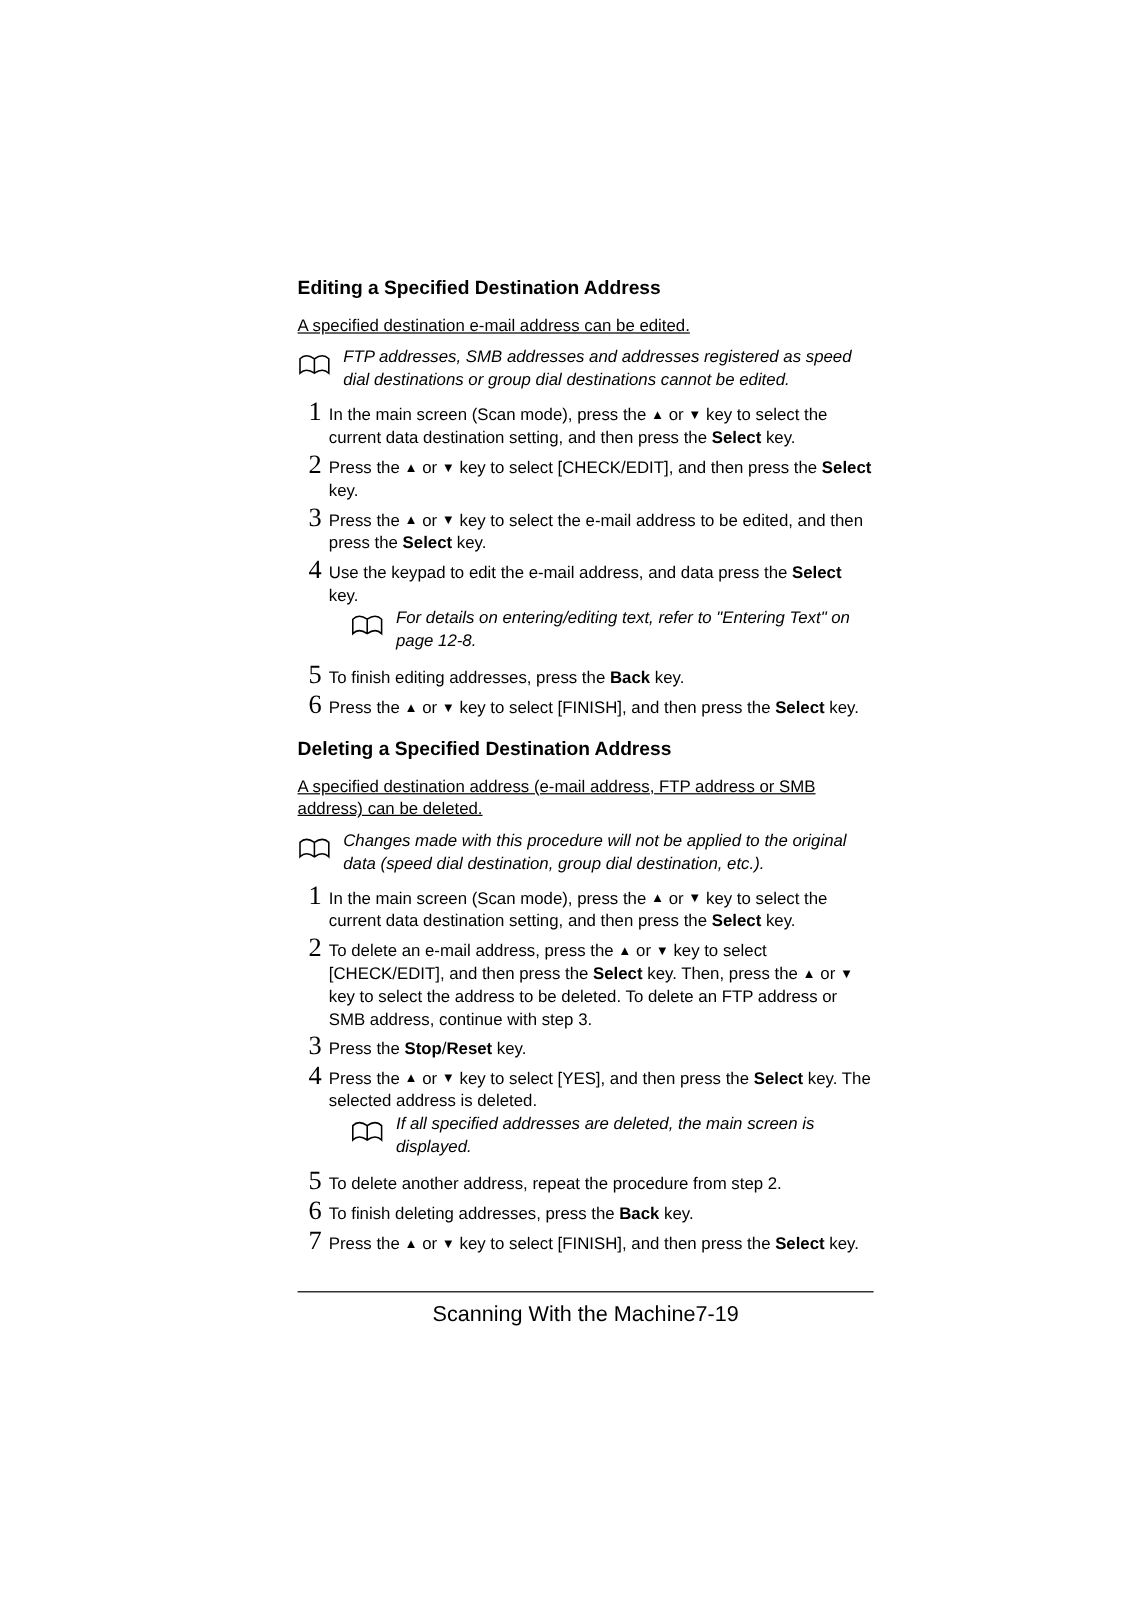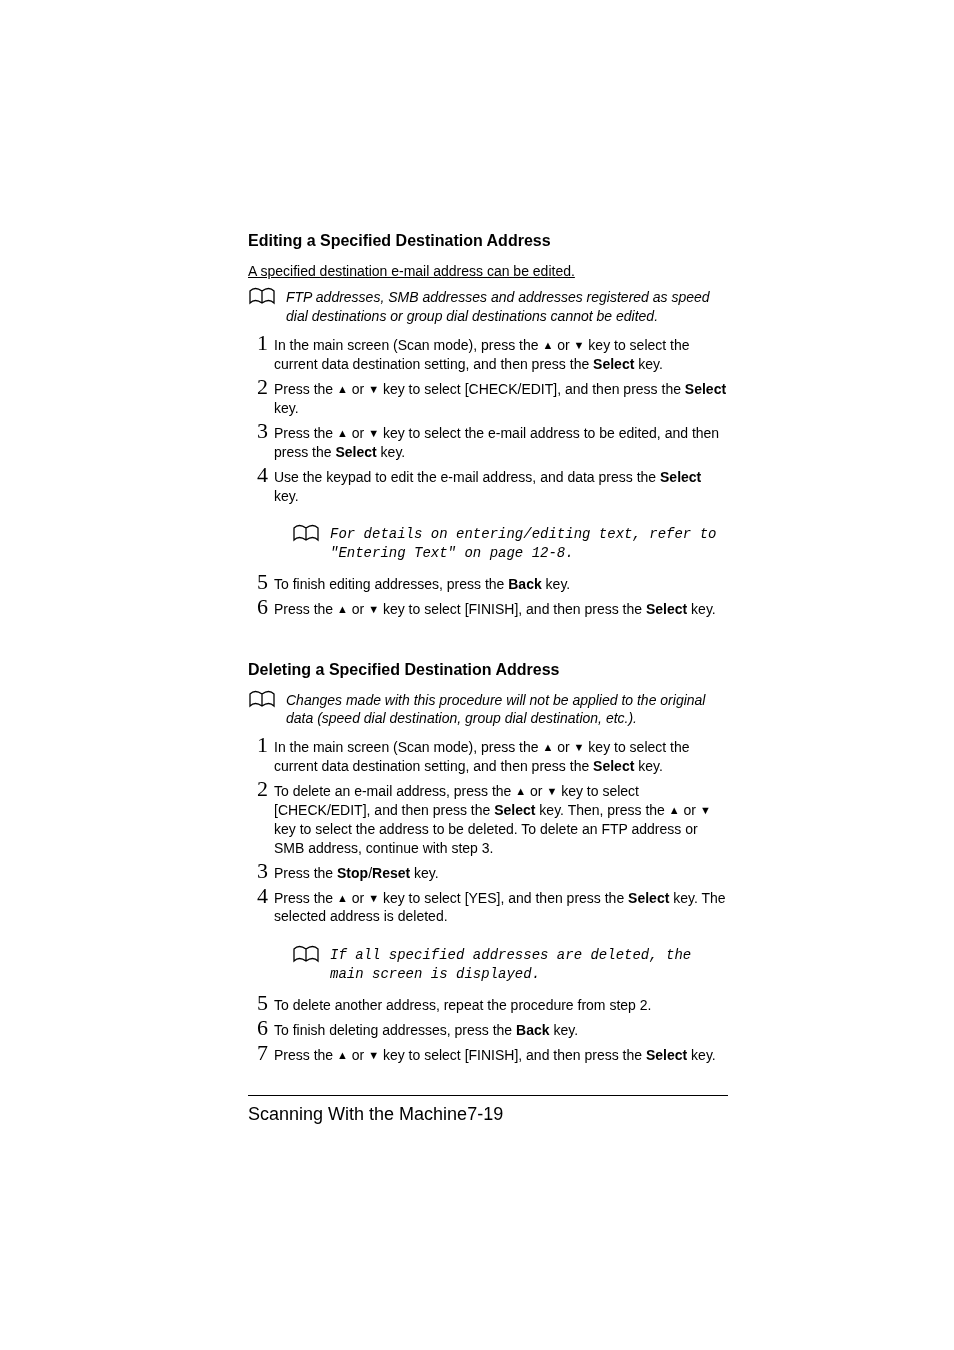"FTP addresses, SMB addresses and" .note-row { align-items: flex-start -> center }
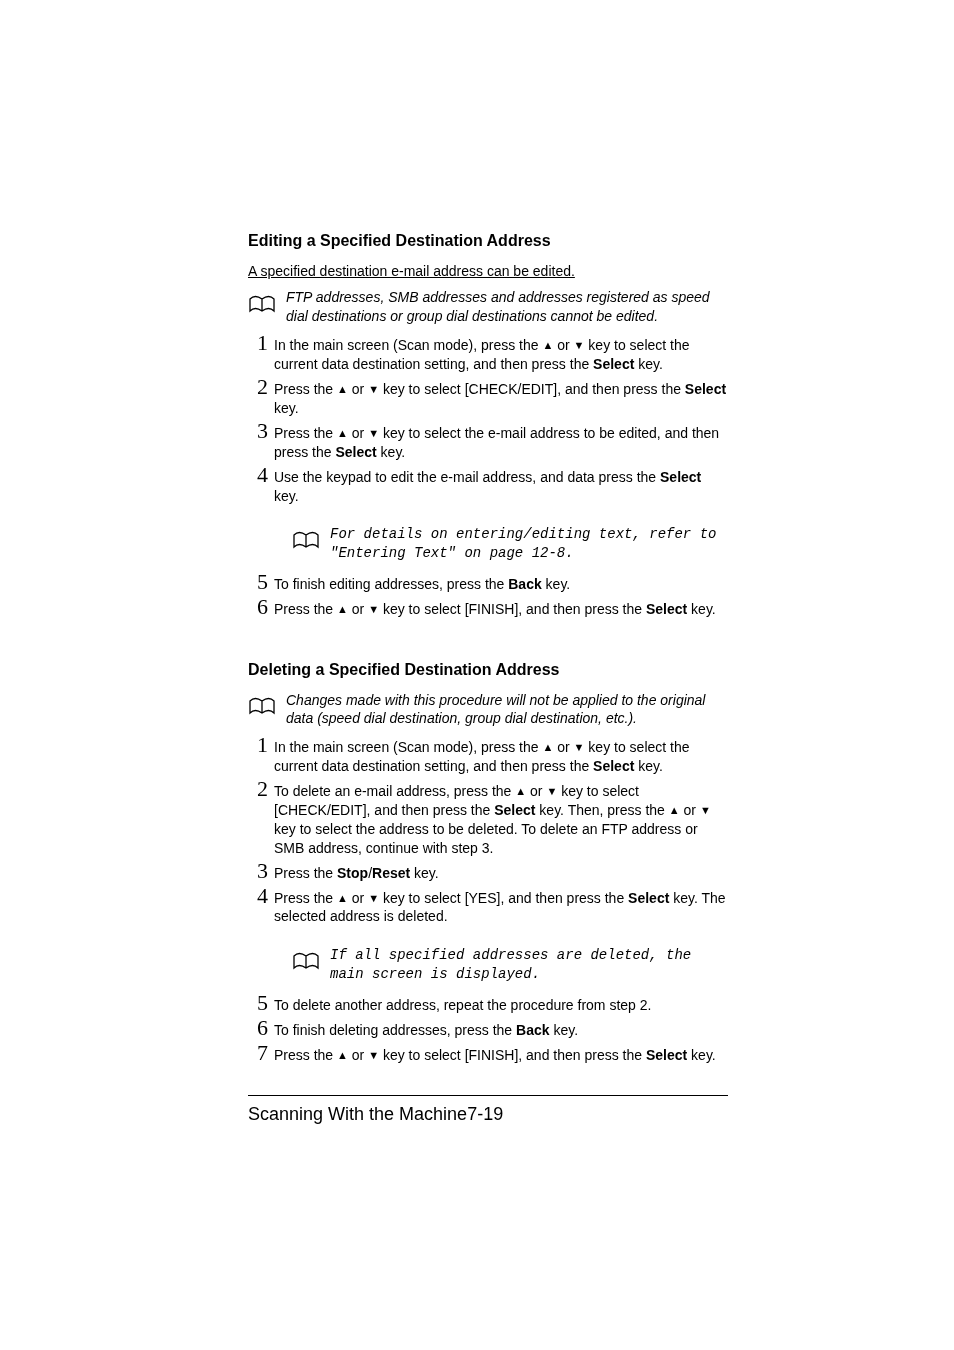"For details on entering/editing text," .step-body .note-row { font-family: Liberation Mono, monospace -> none; margin-top: 20px -> 0 }
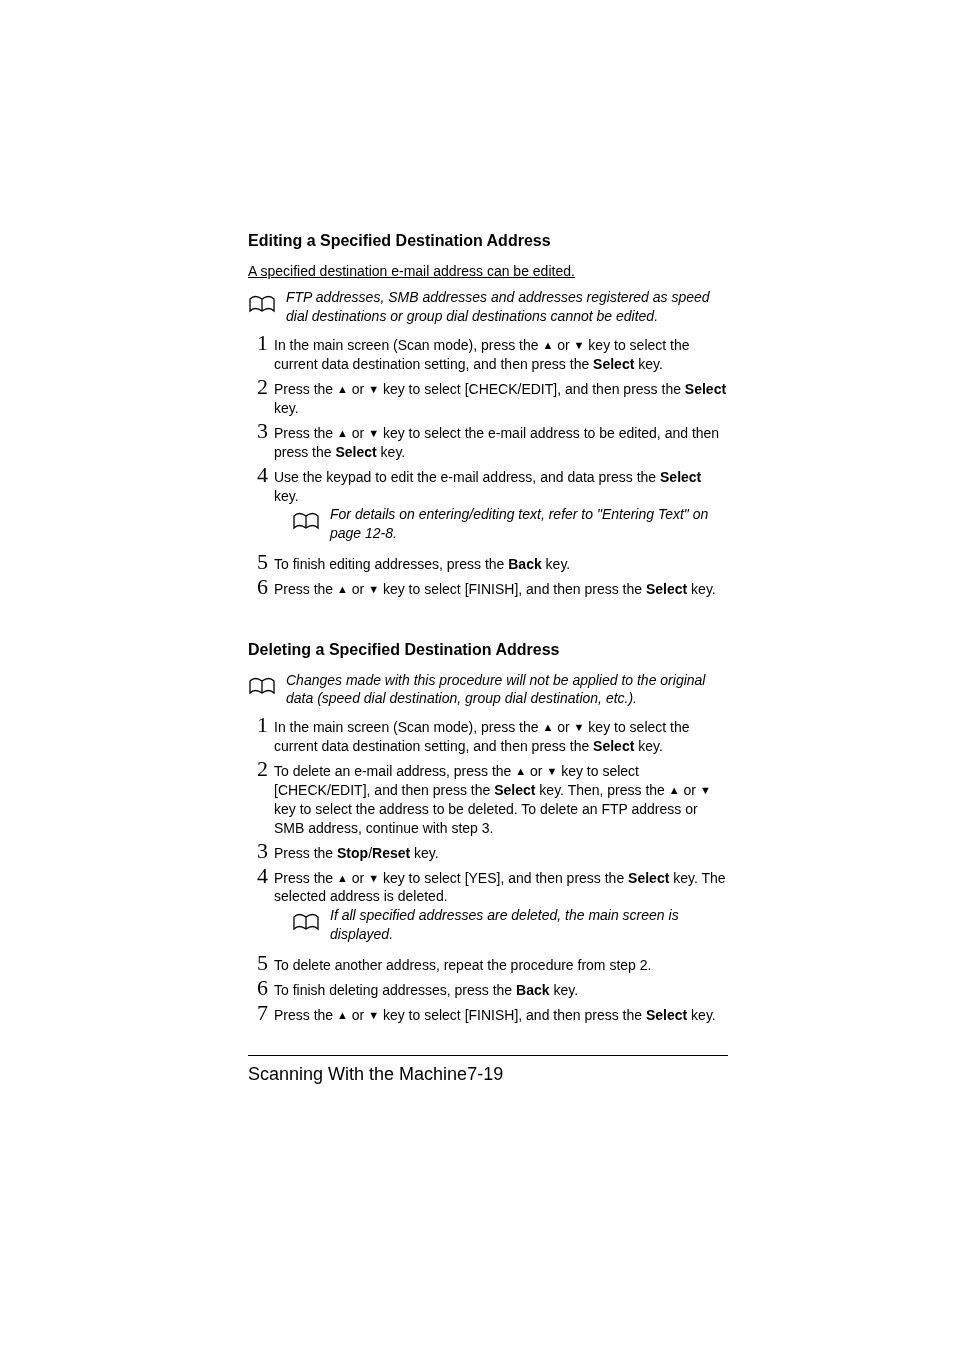"Deleting a Specified Destination Address" .section-heading.mt { margin-top: 40px -> 15px }
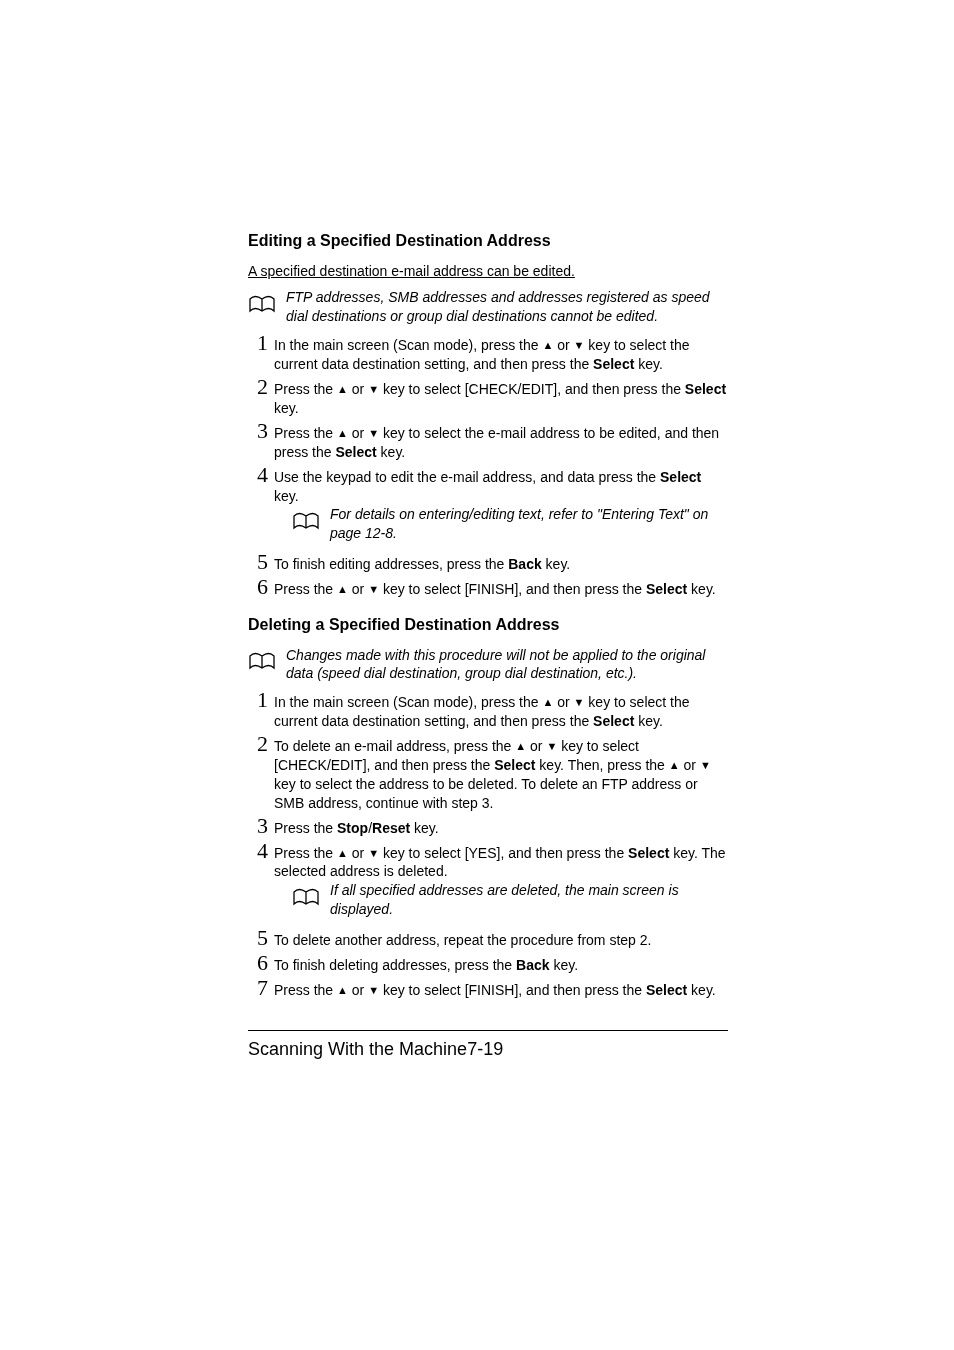"A specified destination address (e-mail" p.para { html: none -> <p>A specified destination address (e-mail address, FTP address or SMB address) can be deleted.</p> }
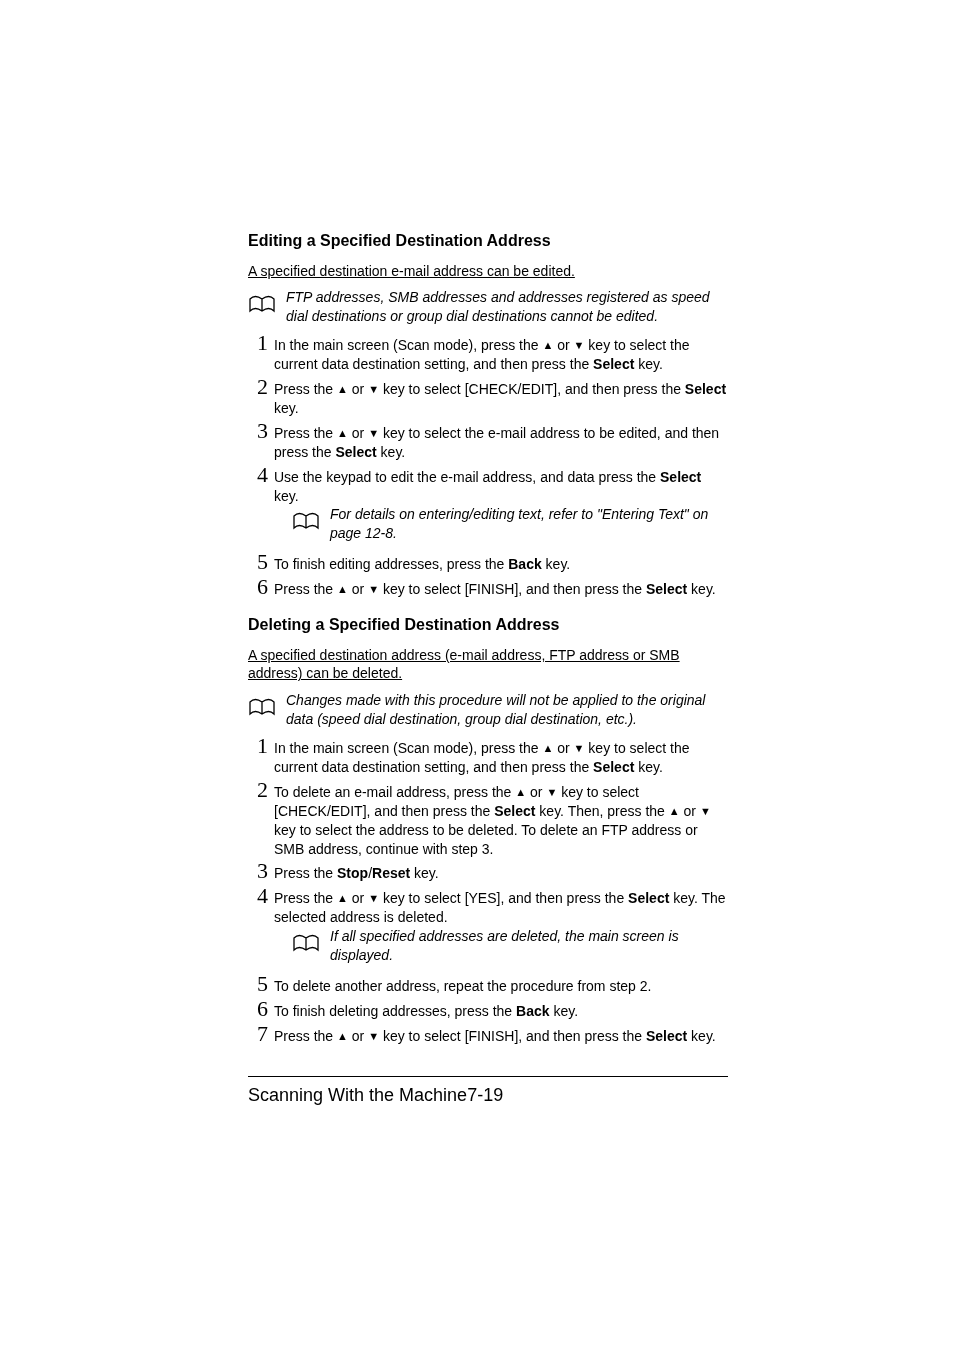"Scanning With the Machine" .footer { justify-content: flex-start -> center }
